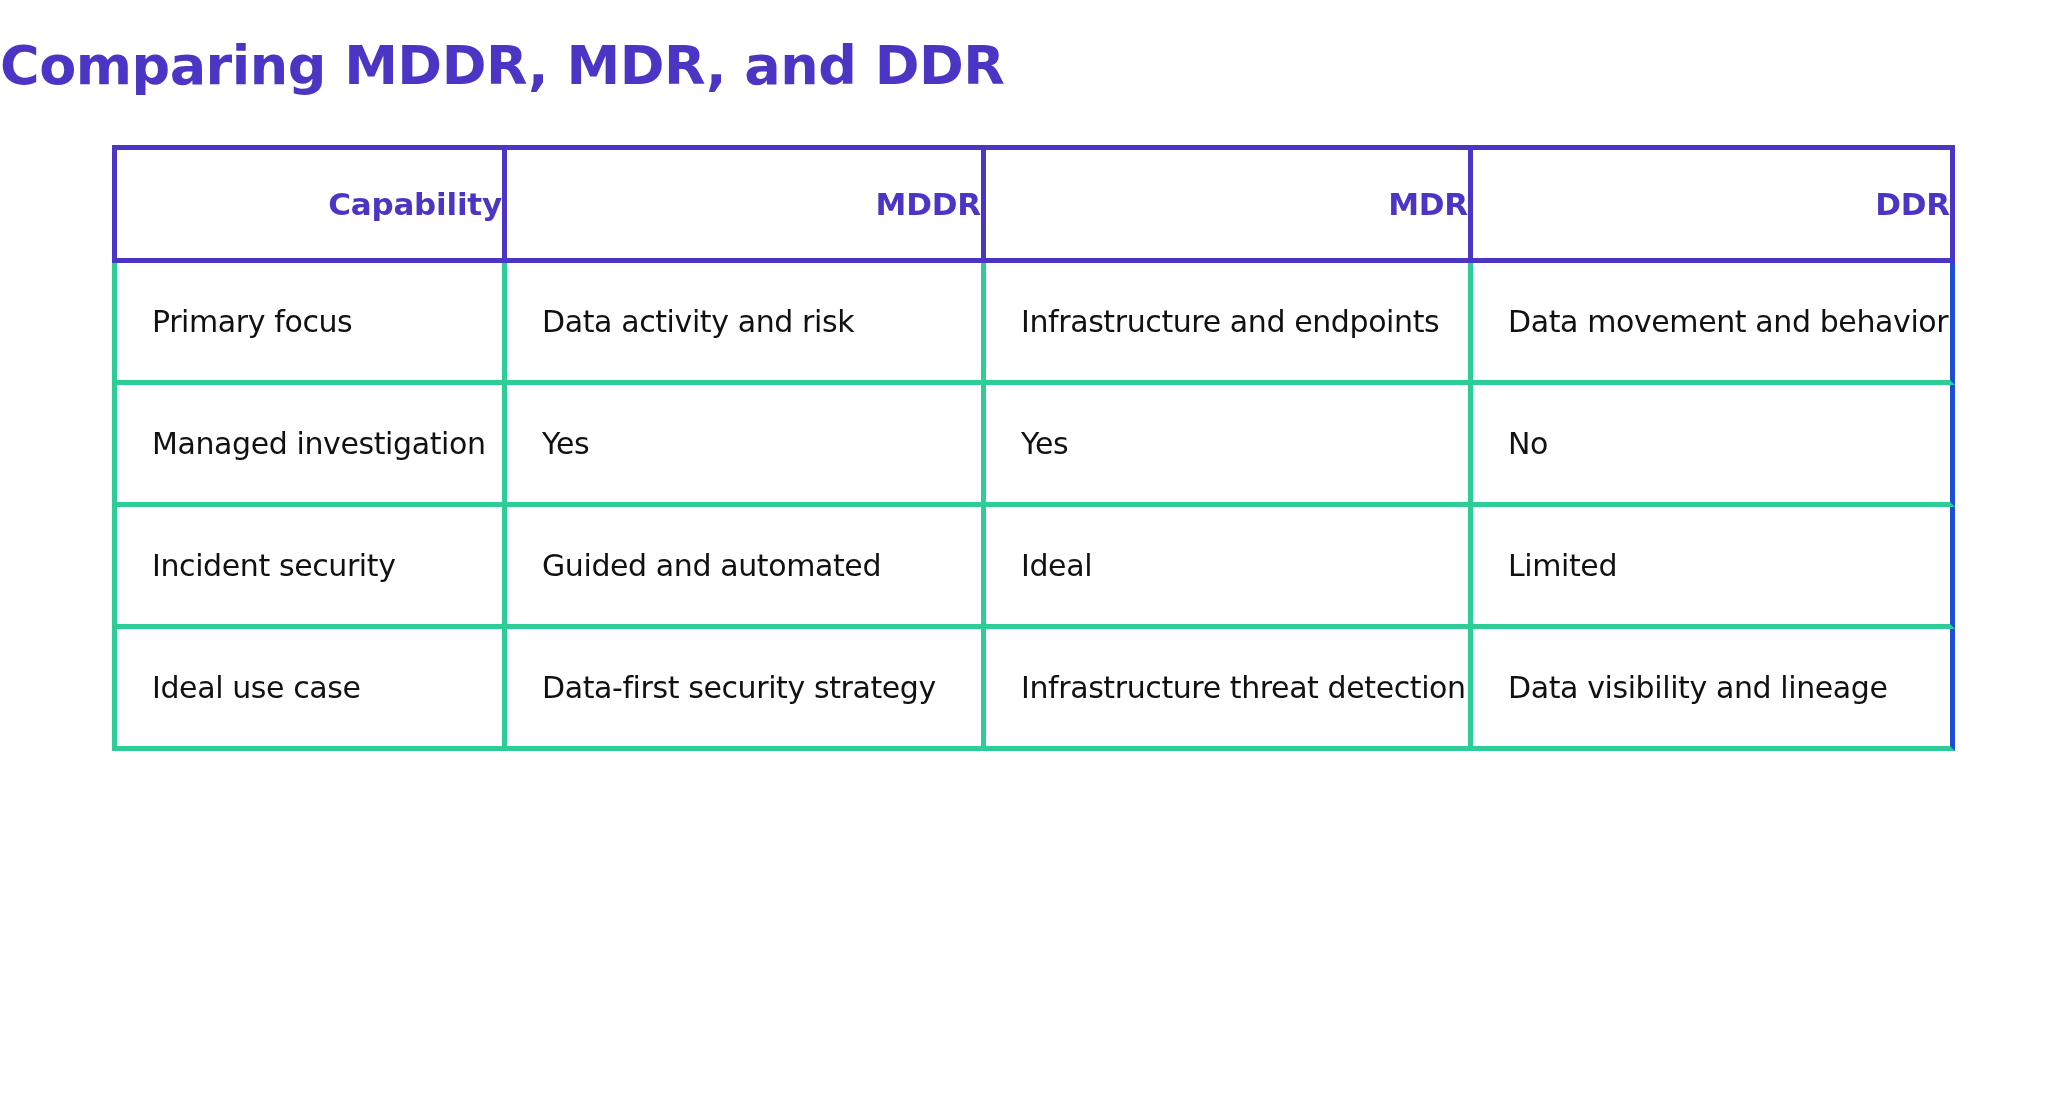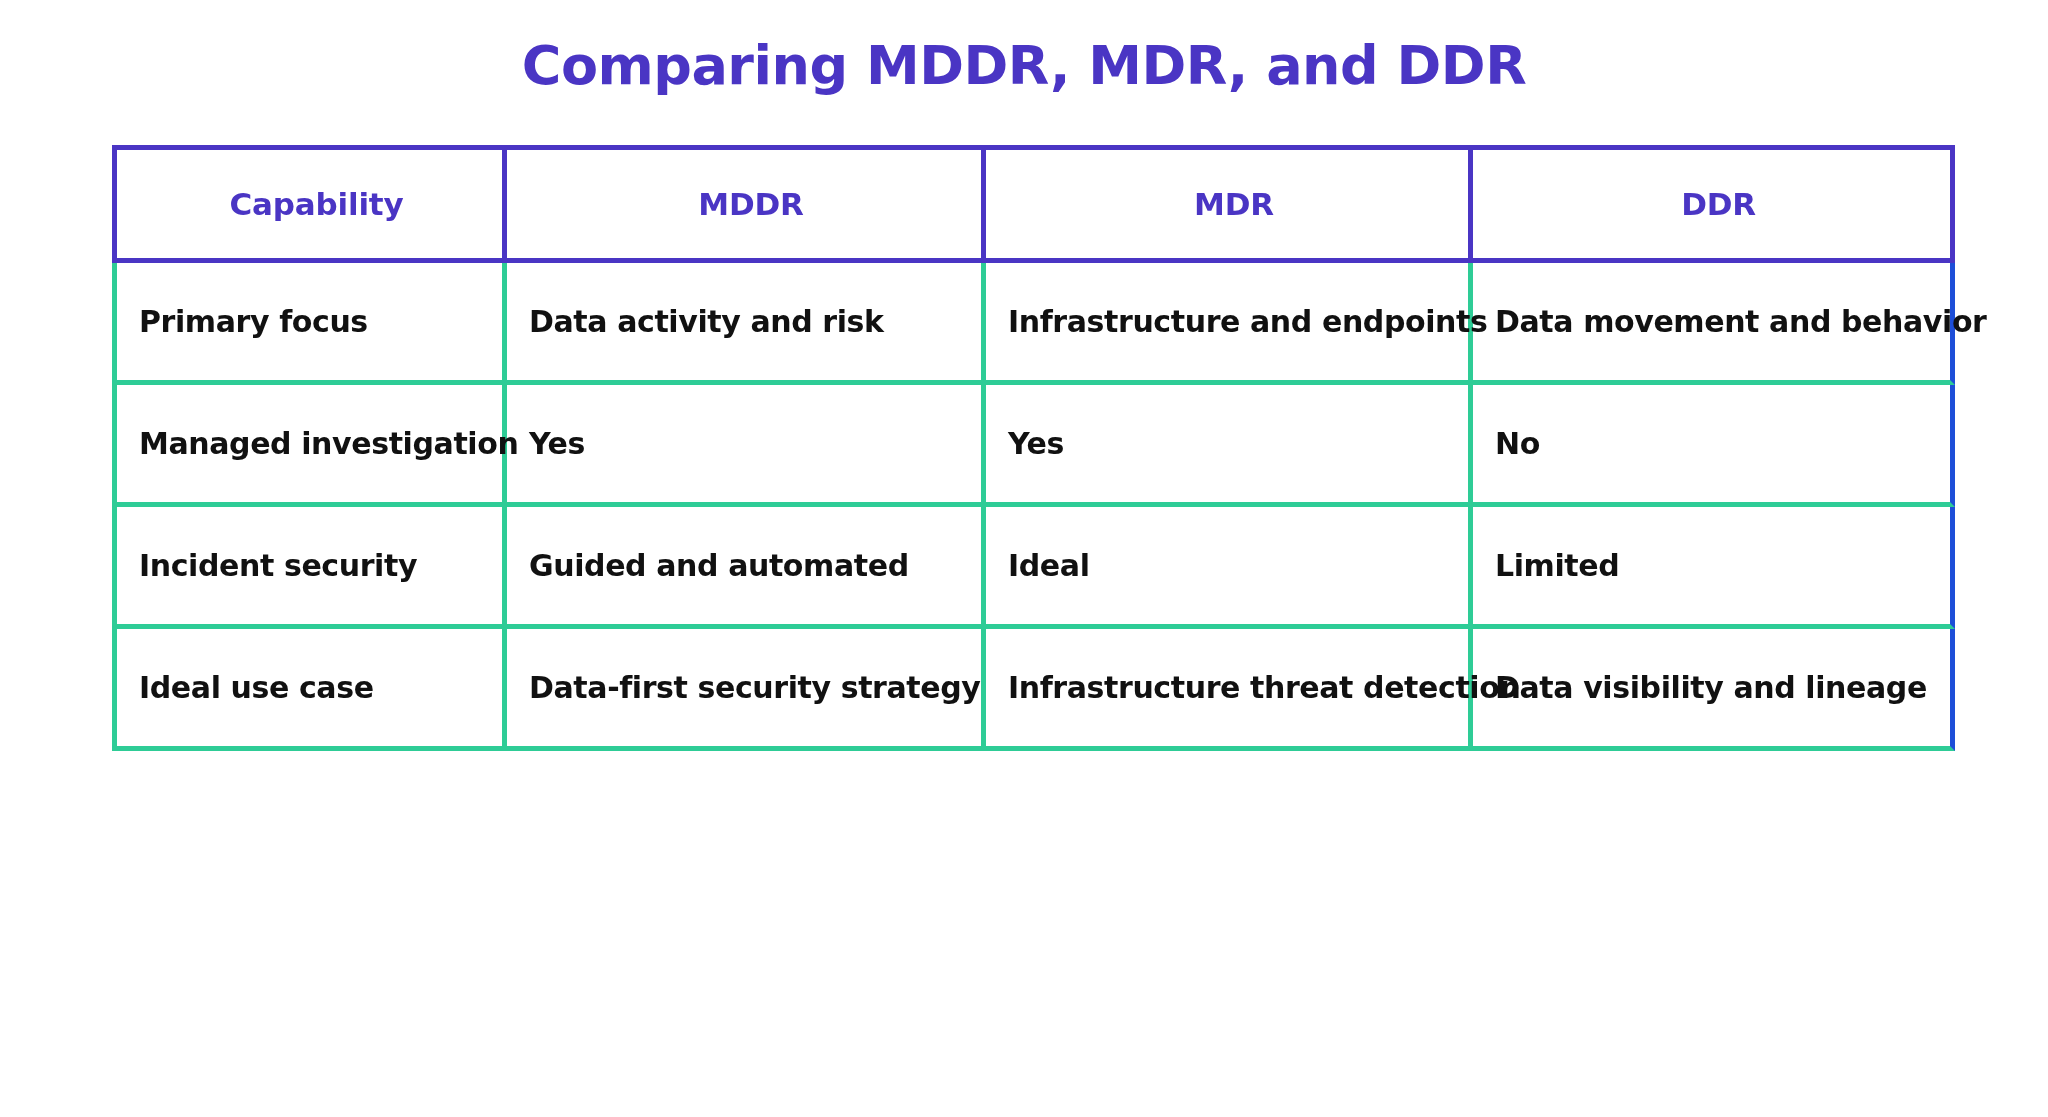"Comparing MDDR, MDR, and DDR" .page-title { text-align: center -> none }
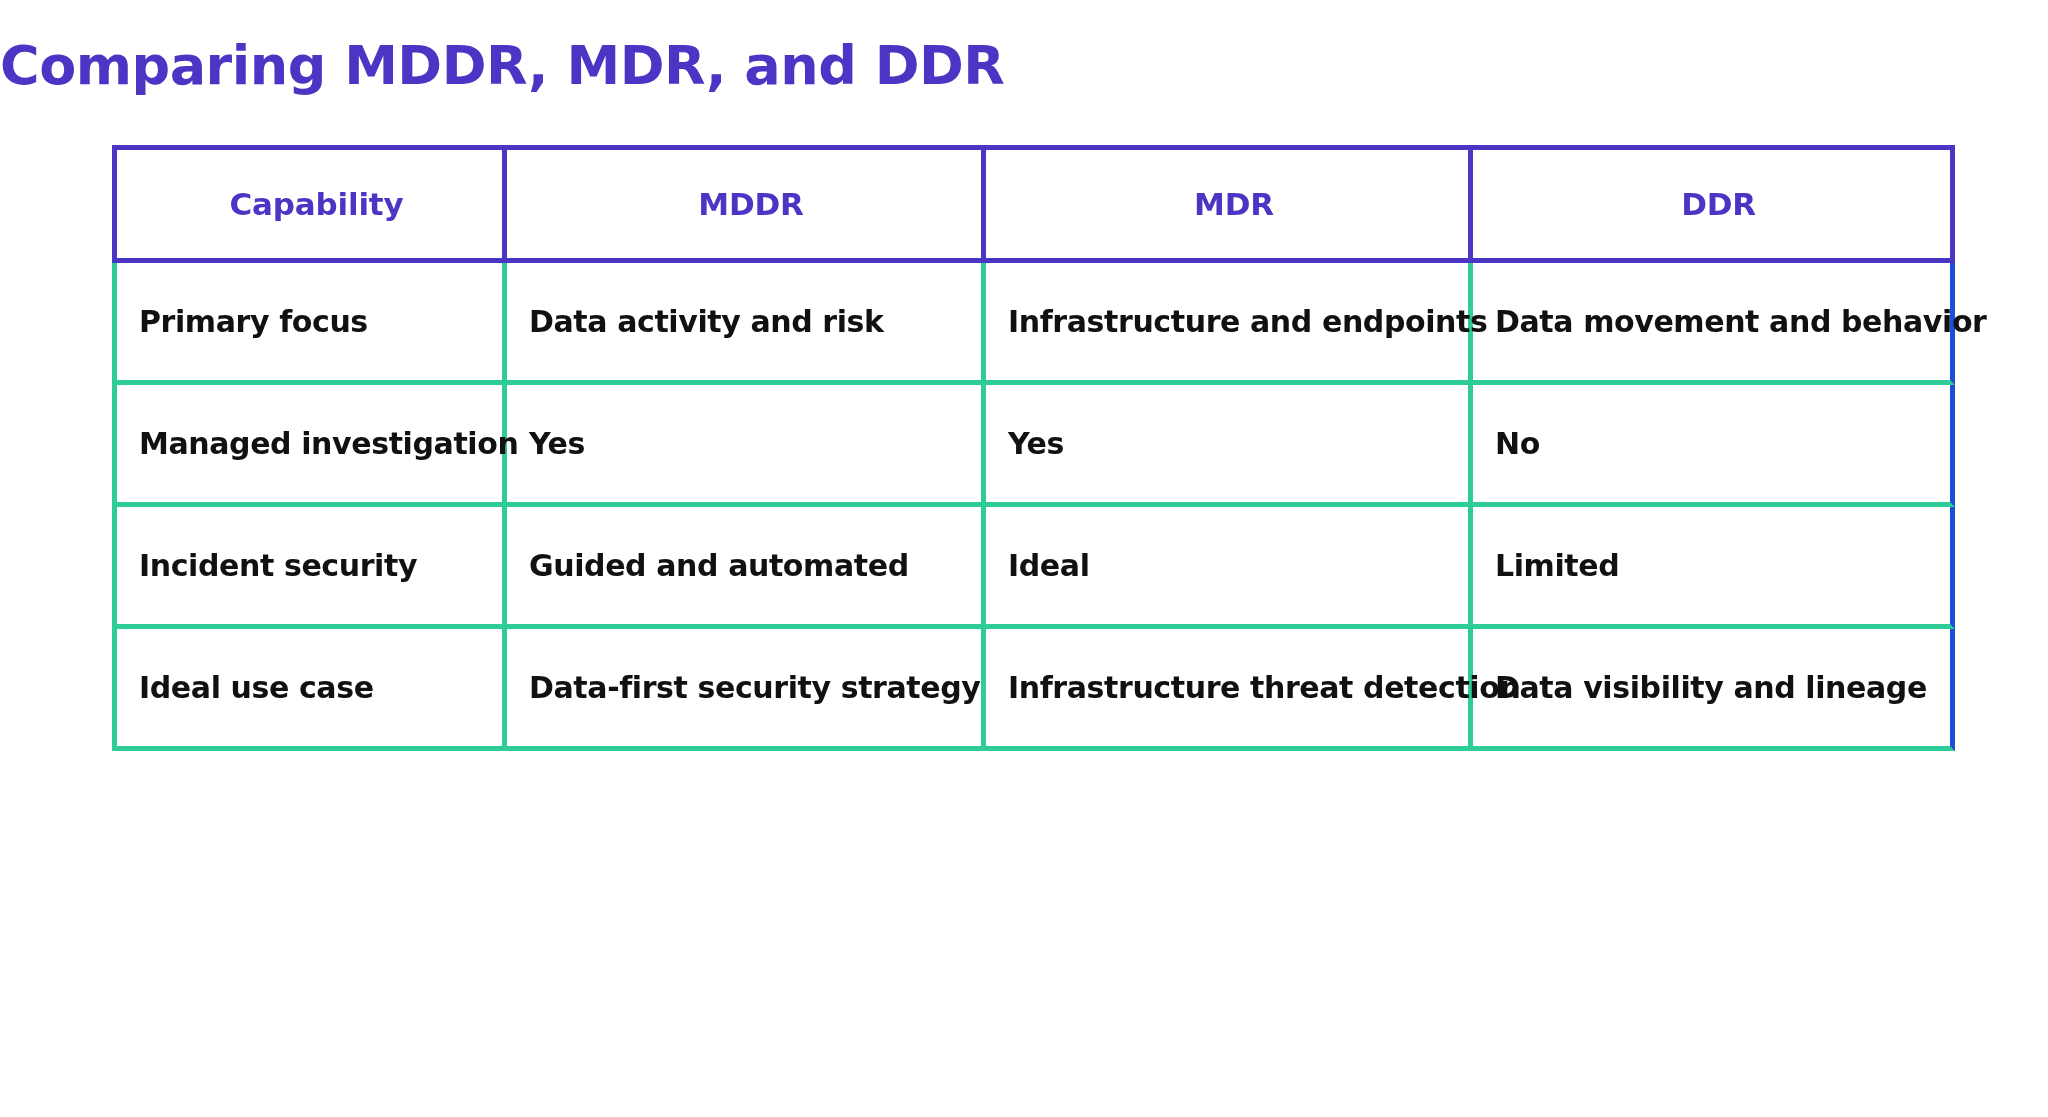"Capability" thead th { padding: 0 8px 0 22px -> 0 0 0 22px; text-align: center -> right }
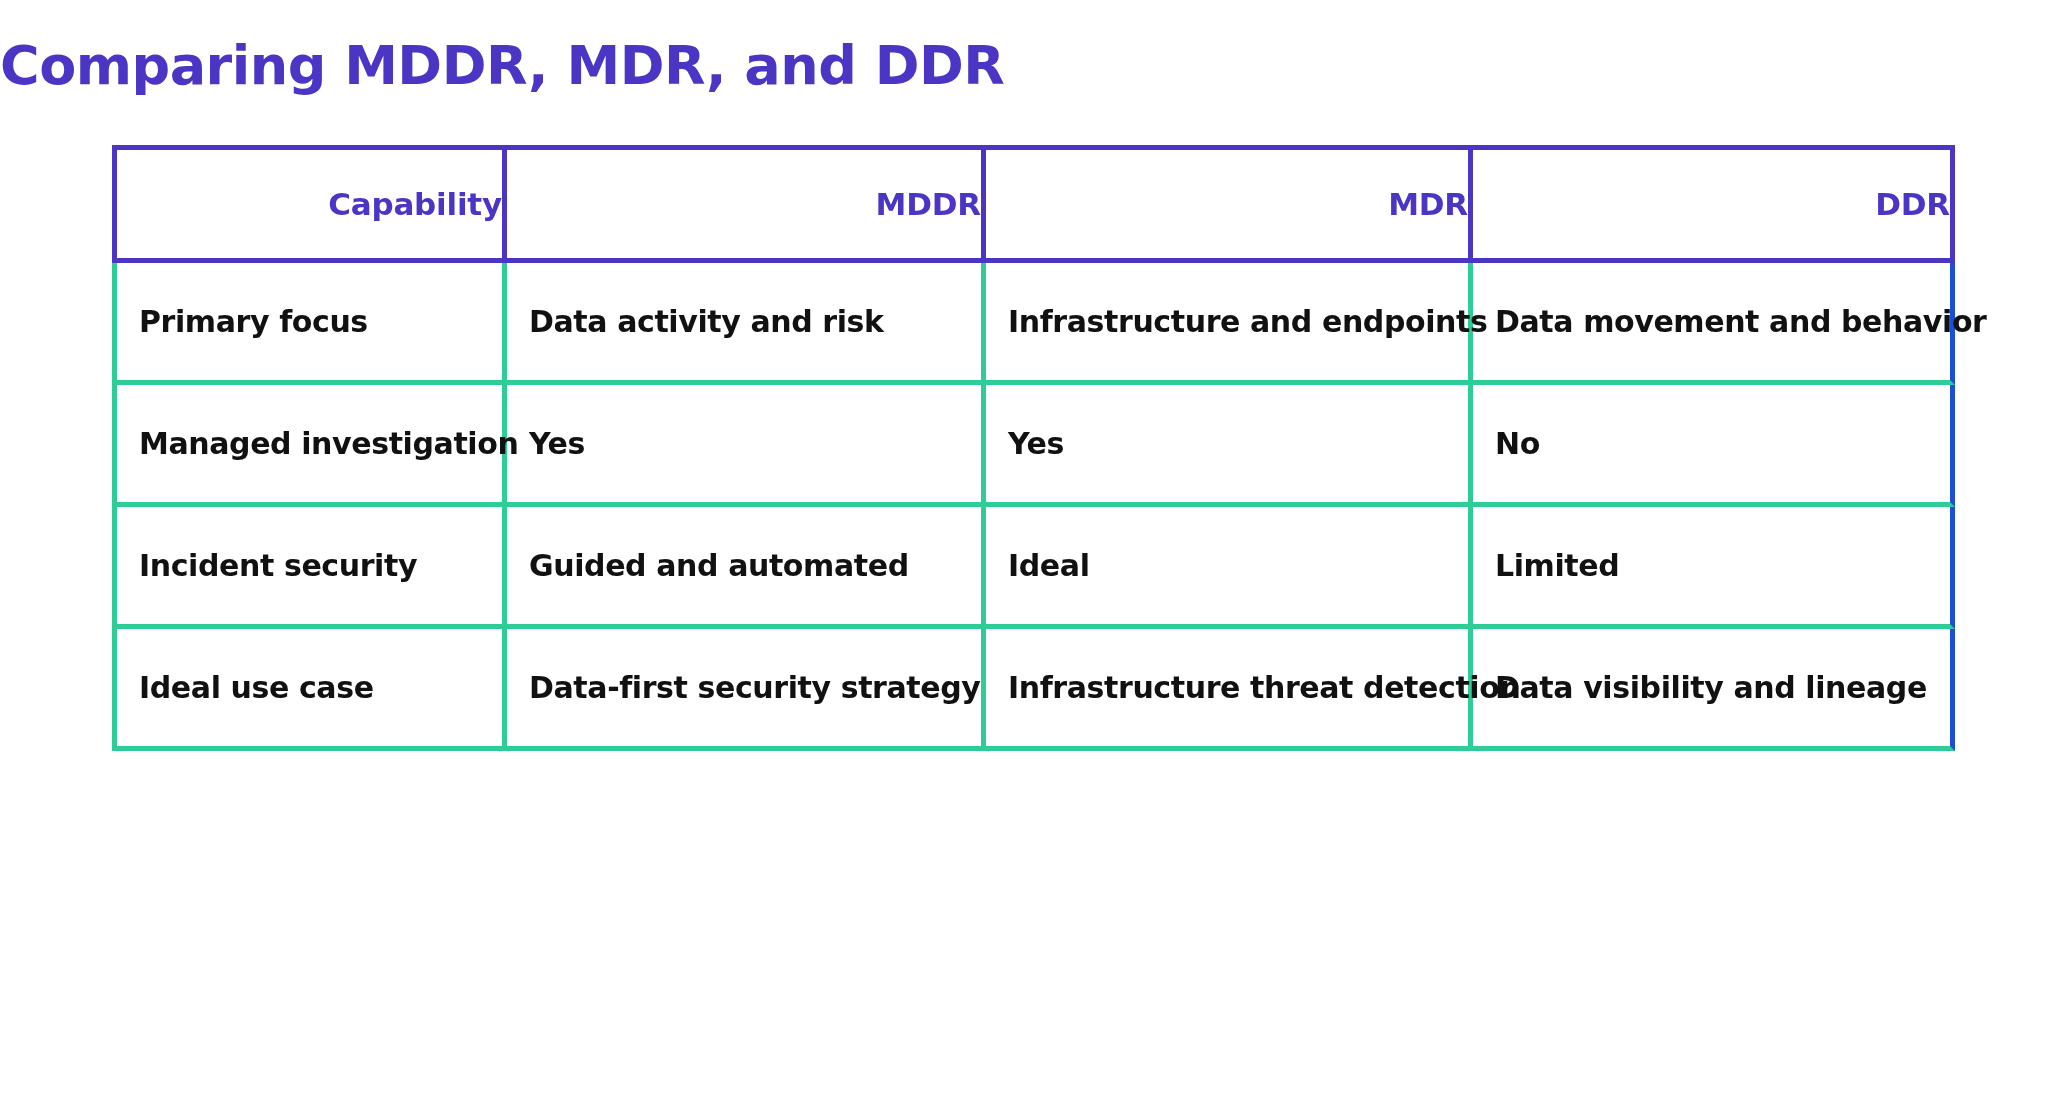"Primary focus" tbody td { font-weight: 700 -> 400; padding: 0 4px 0 22px -> 0 4px 0 35px }
